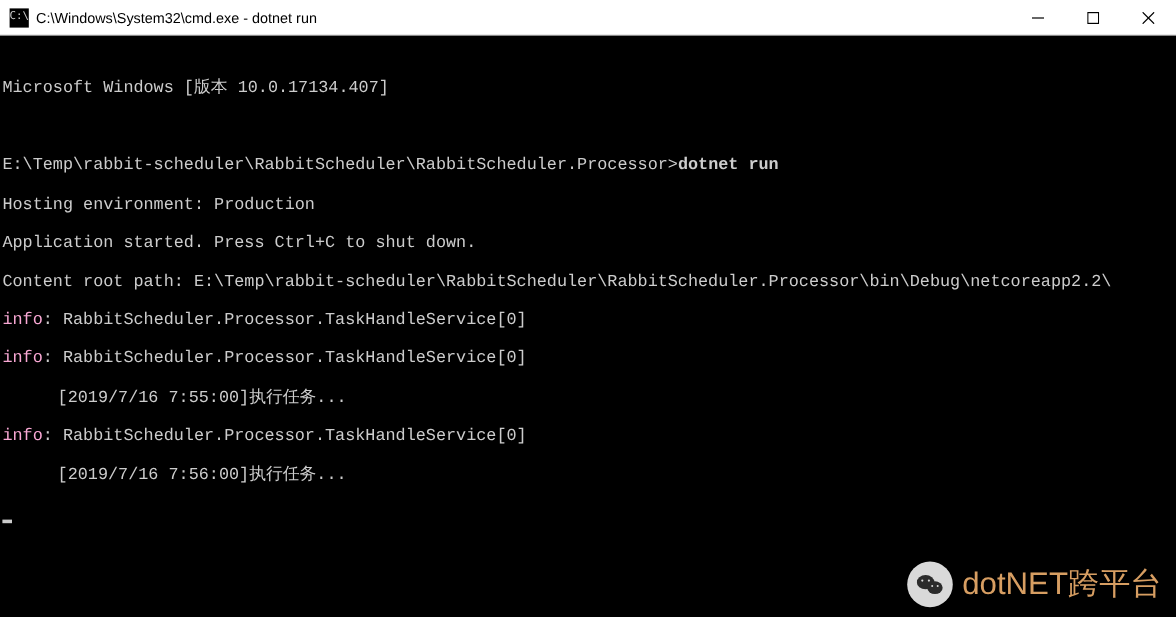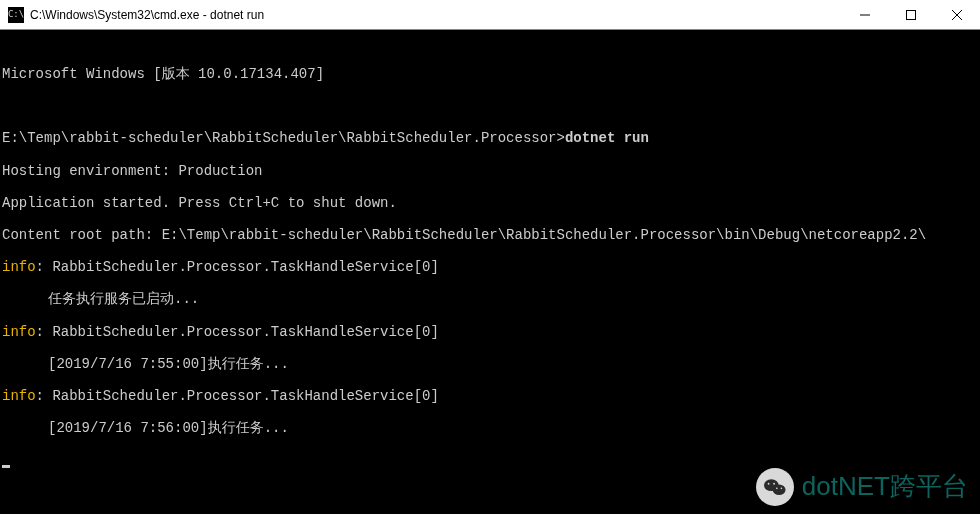"info" .info-label { color: #eab308 -> #f9a8d4 }
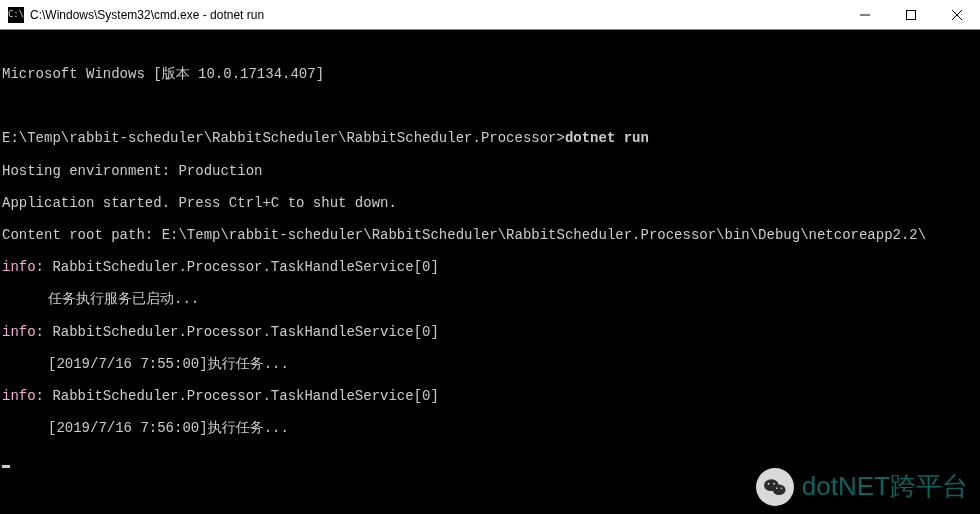"任务执行服务已启动..." div.line { html: <div>任务执行服务已启动...</div> -> none }
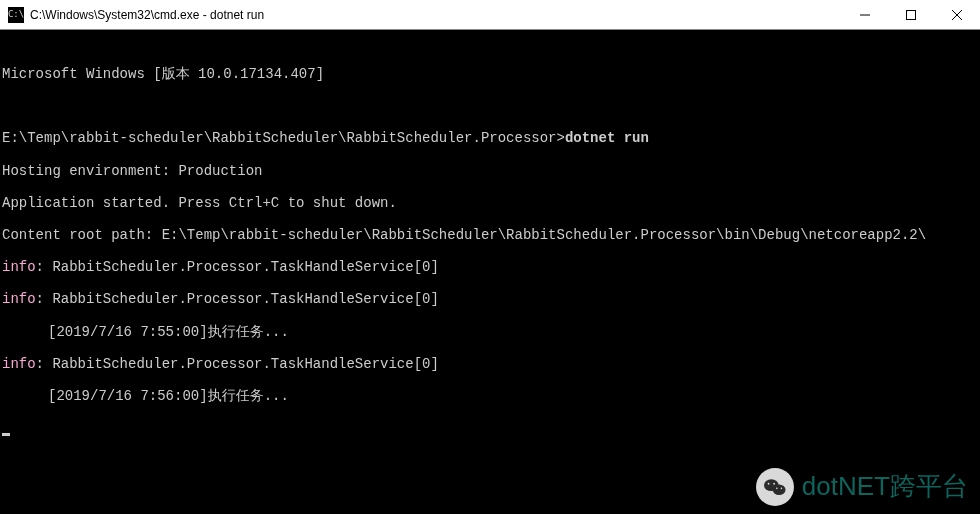"dotNET跨平台" .watermark-text { color: #0f766e -> #fdba74 }
